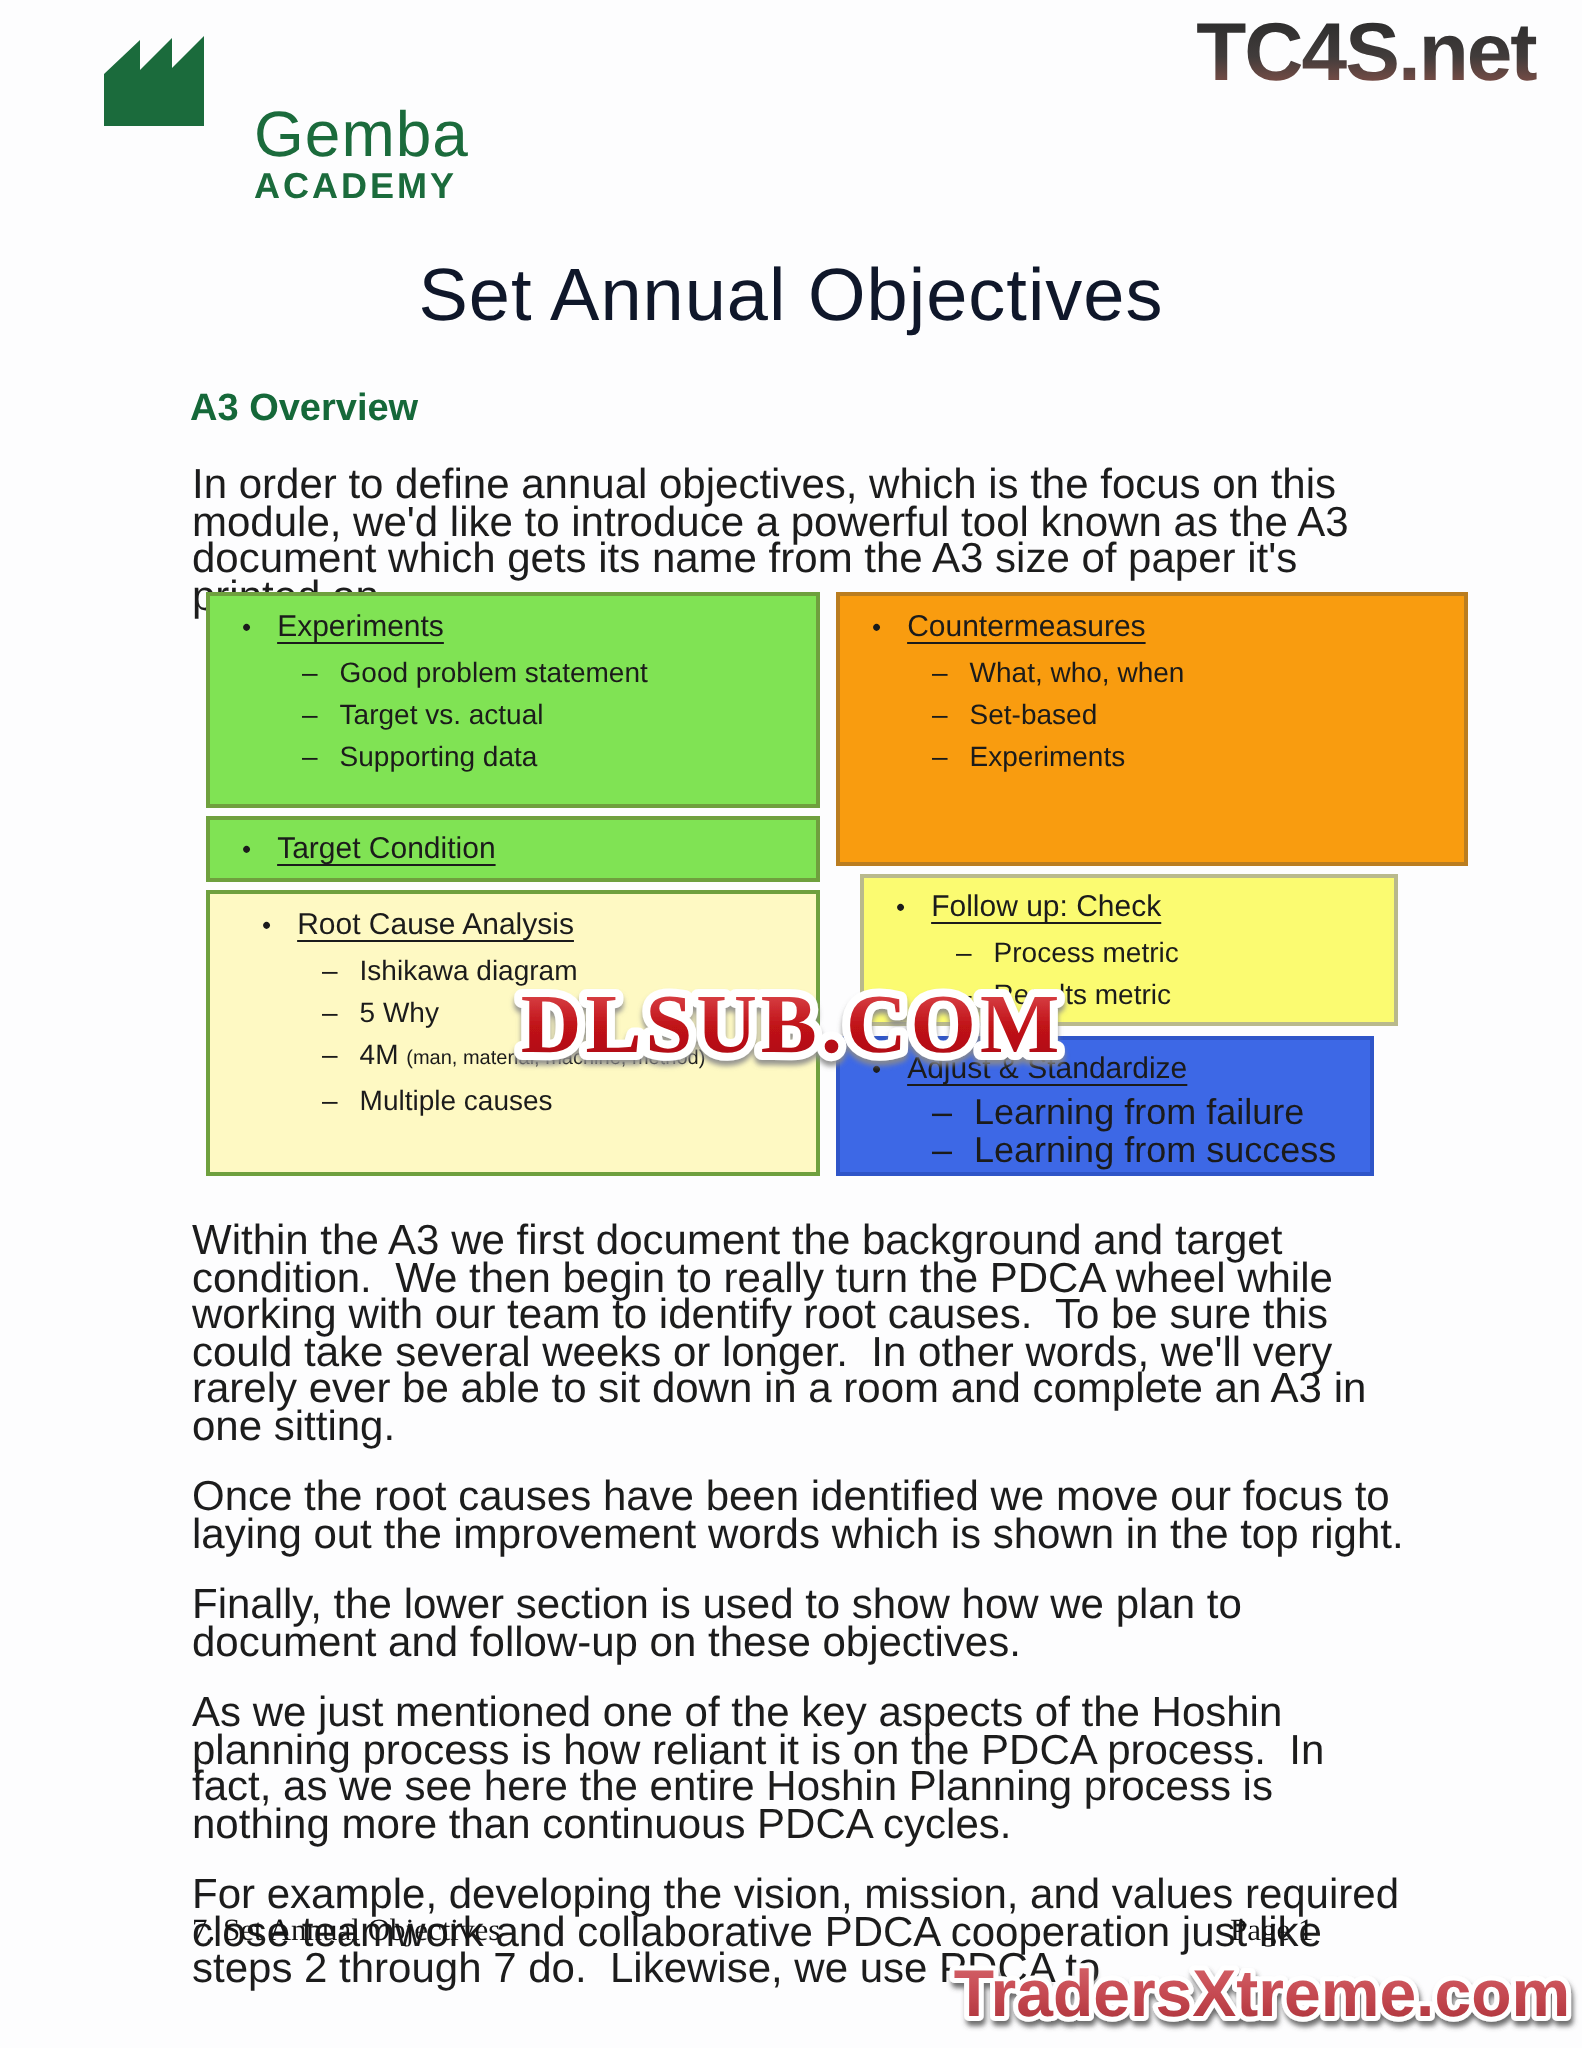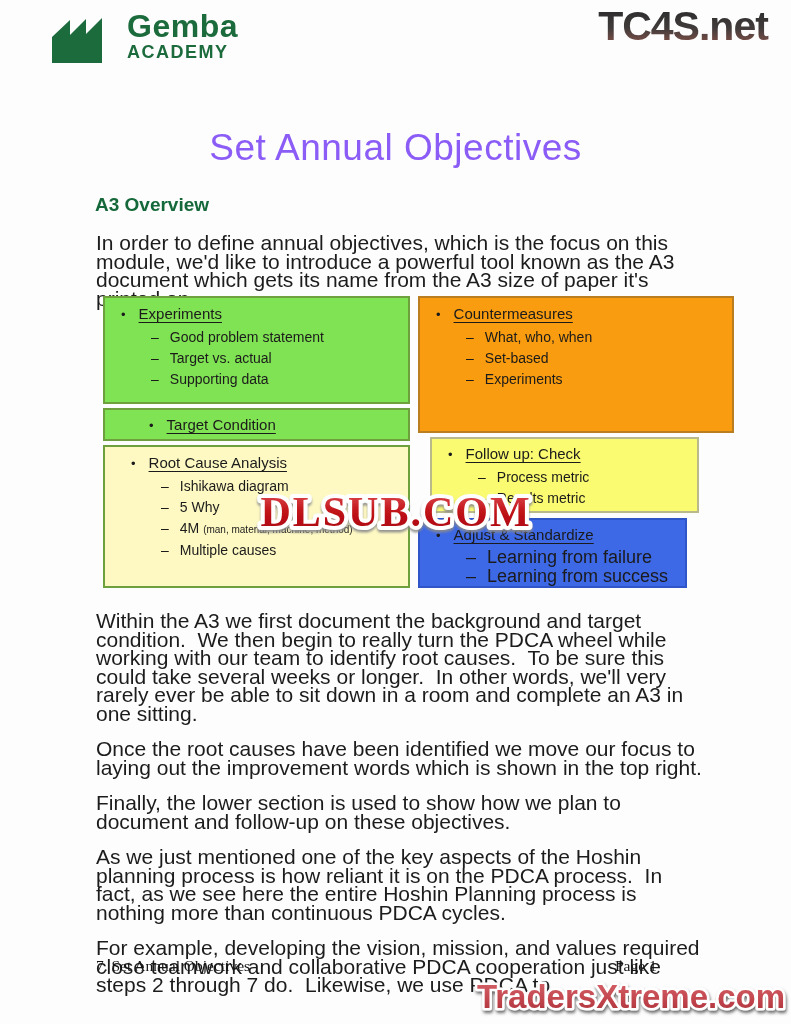"Gemba" .logo-name { font-weight: bold -> normal; margin-top: none -> 41px }
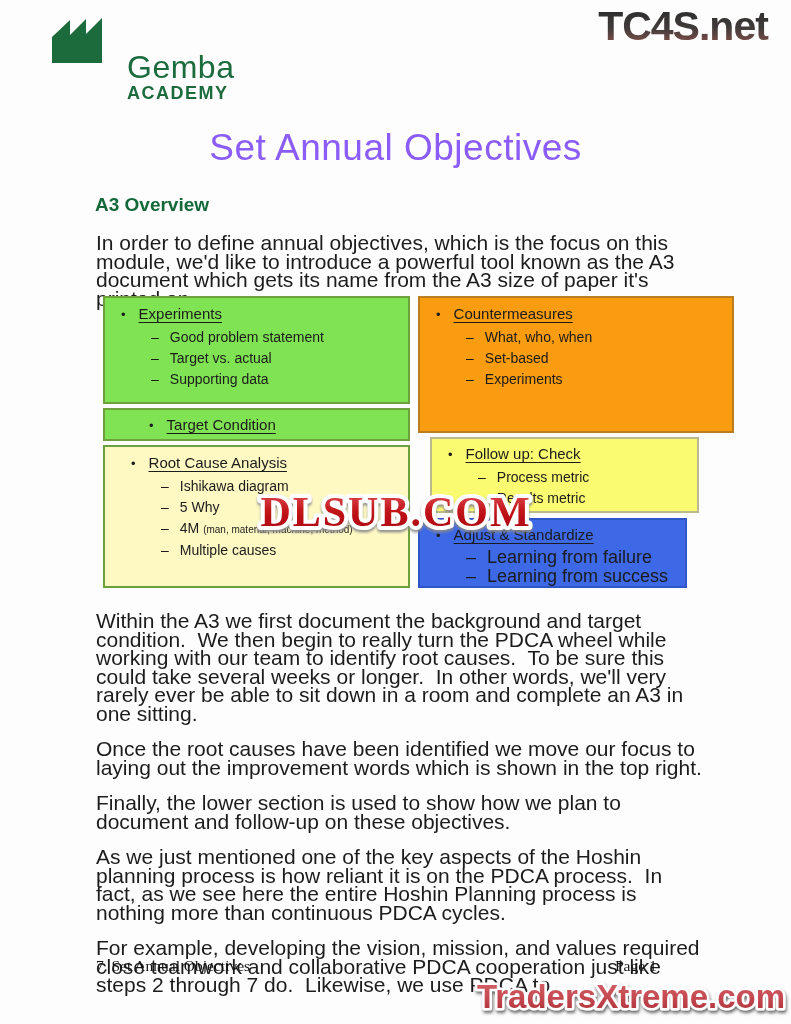"Set Annual Objectives" .doc-title { color: #8b5cf6 -> #0f172a }
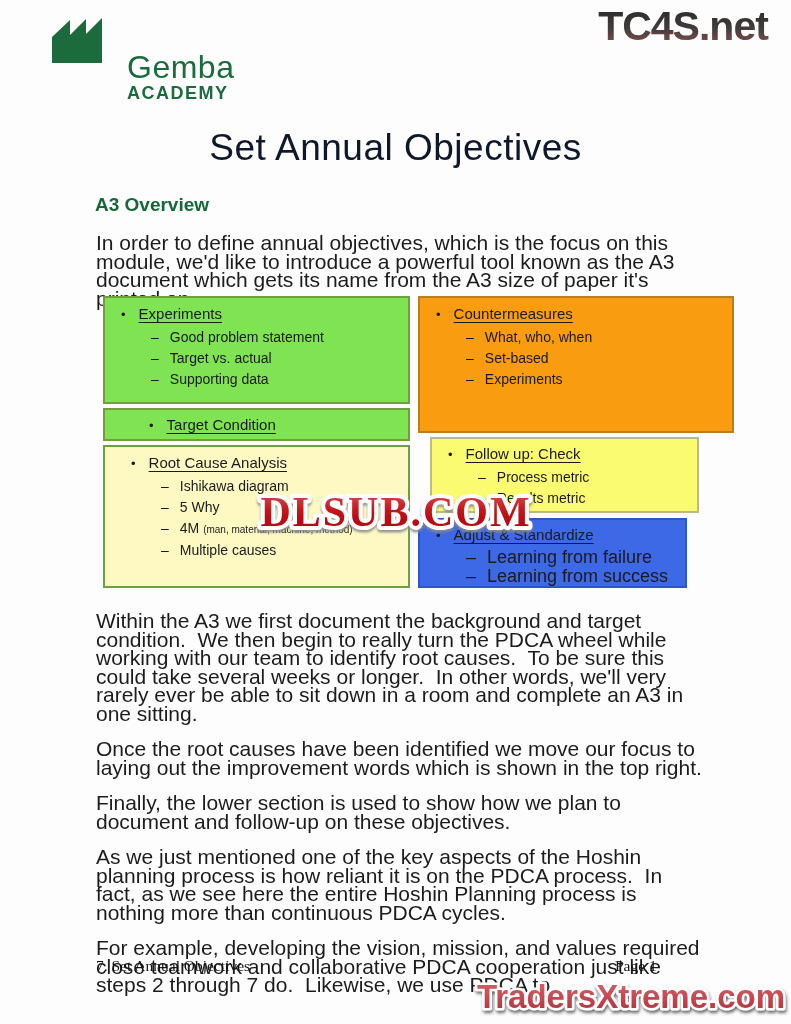"Target Condition" .b2 { padding-left: 28px -> none }
